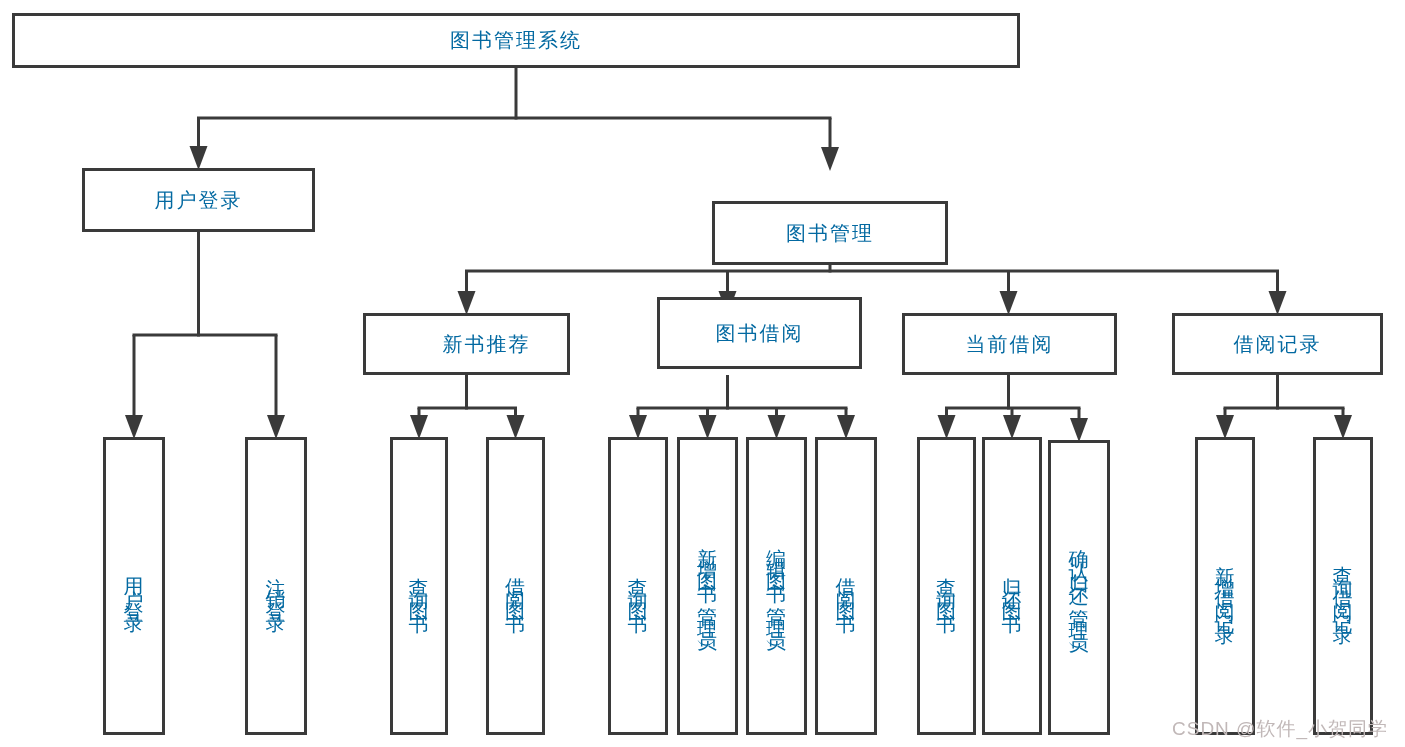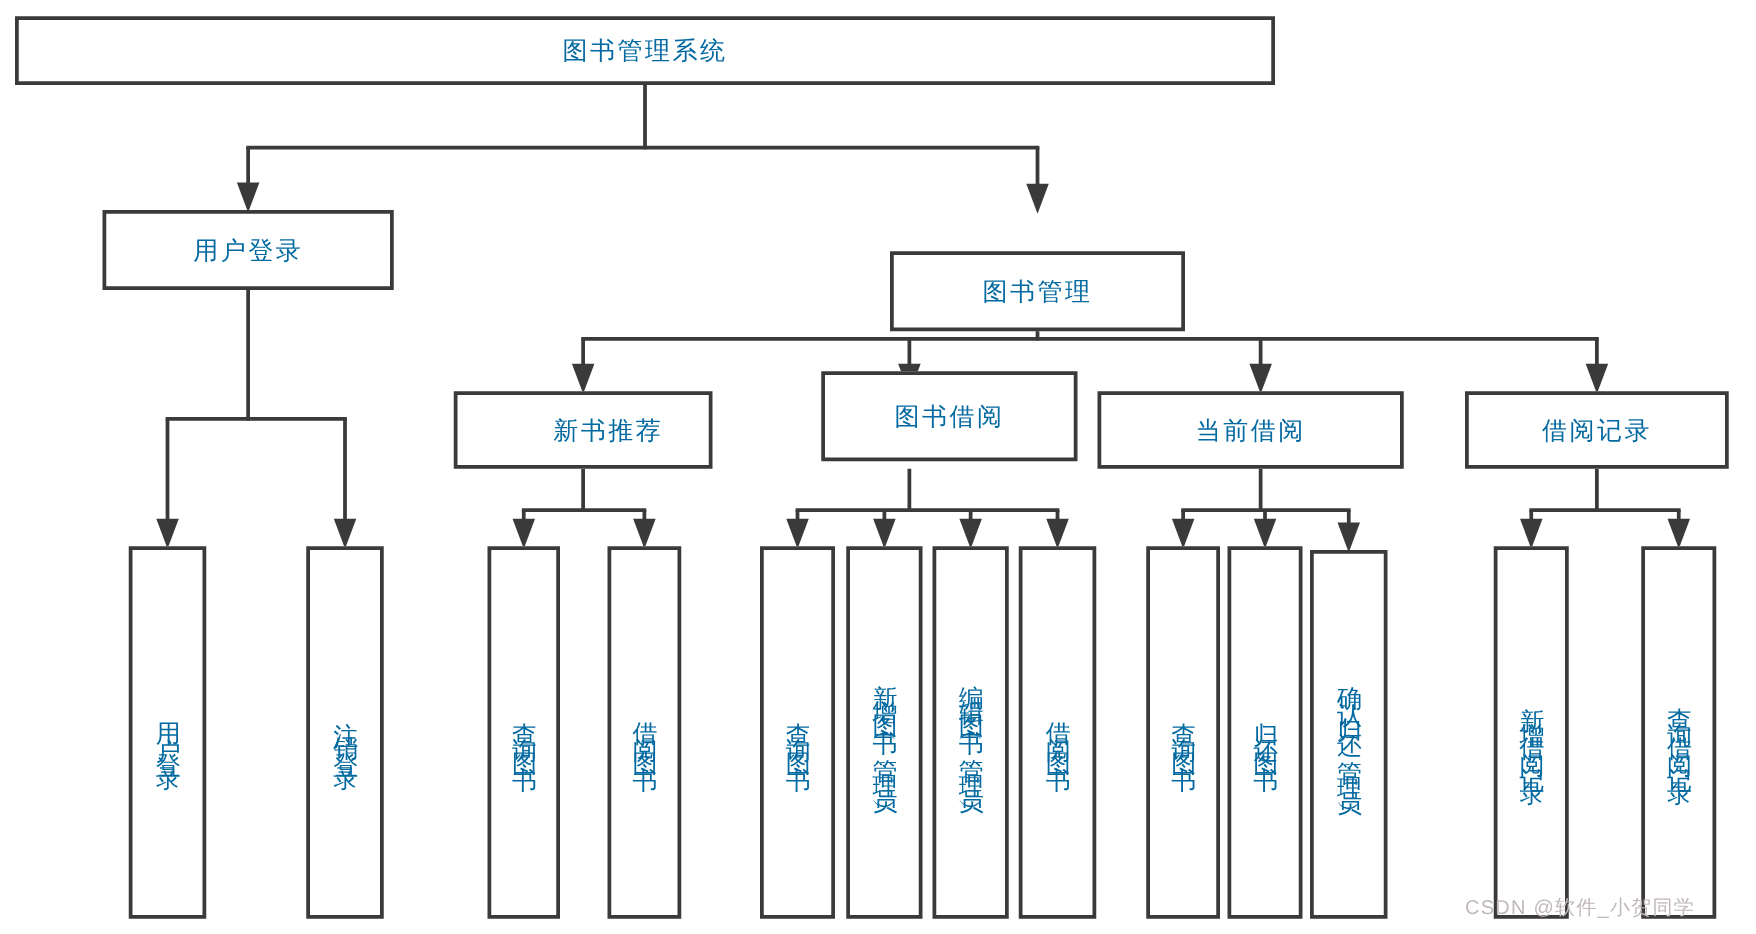"当前借阅" div.node { left: 878px -> 902px; width: 245px -> 215px }
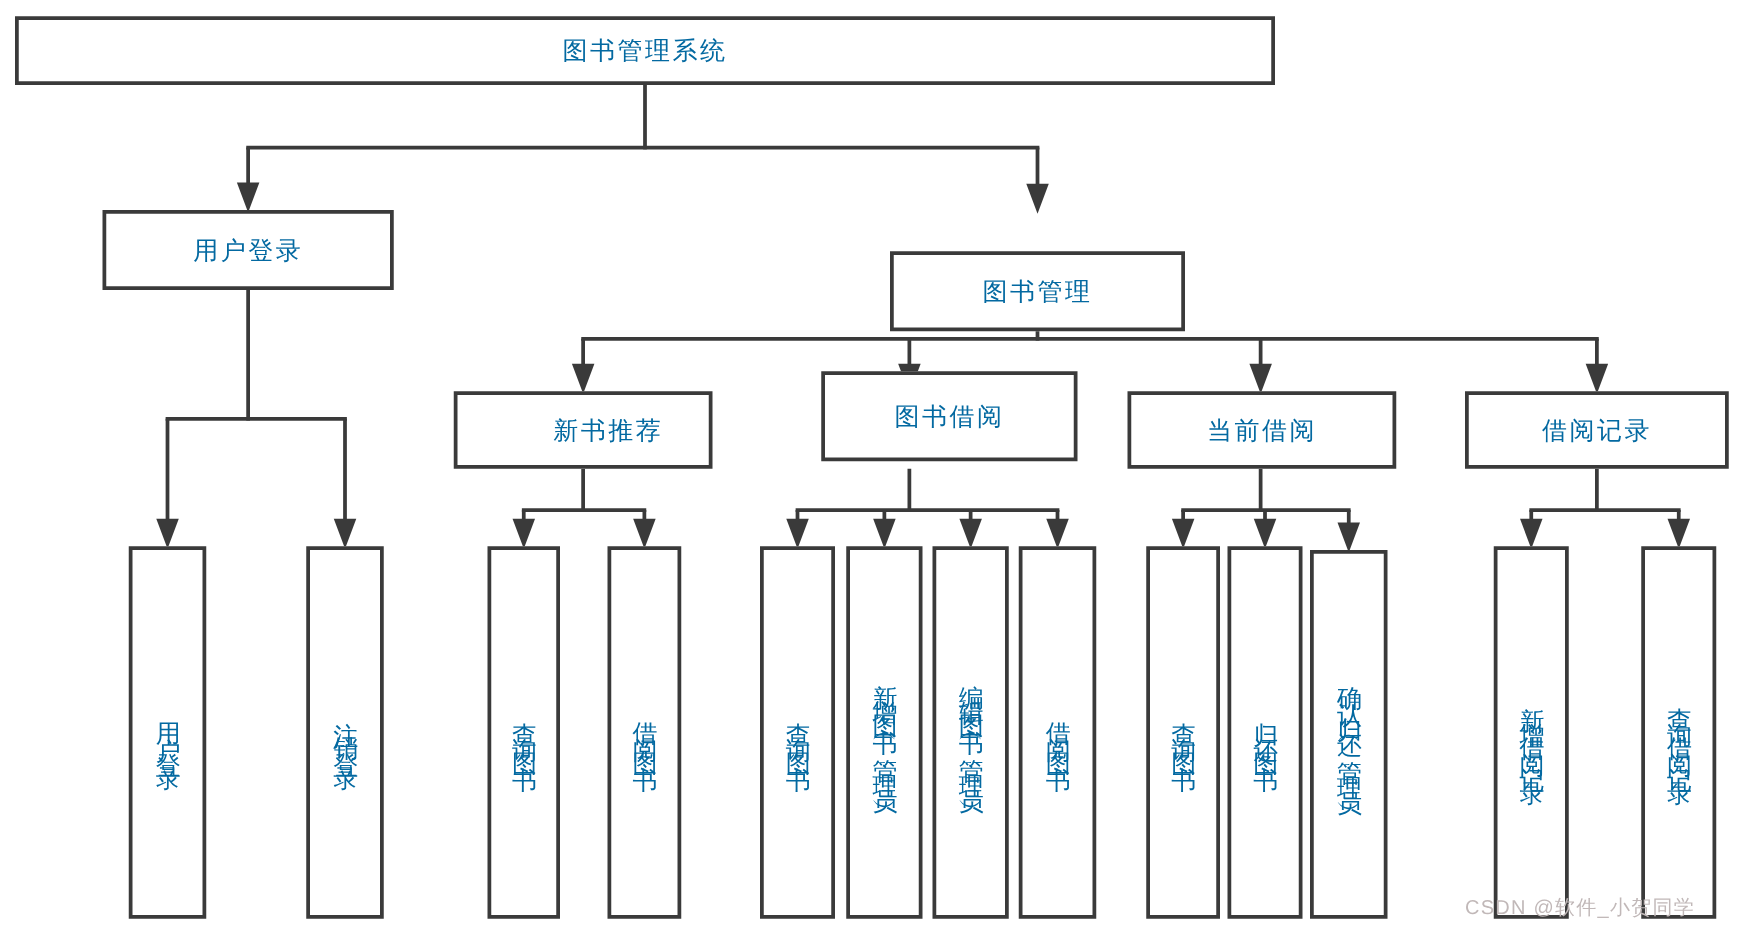"CSDN @软件_小贺同学" .watermark { font-size: 16px -> 19px }
